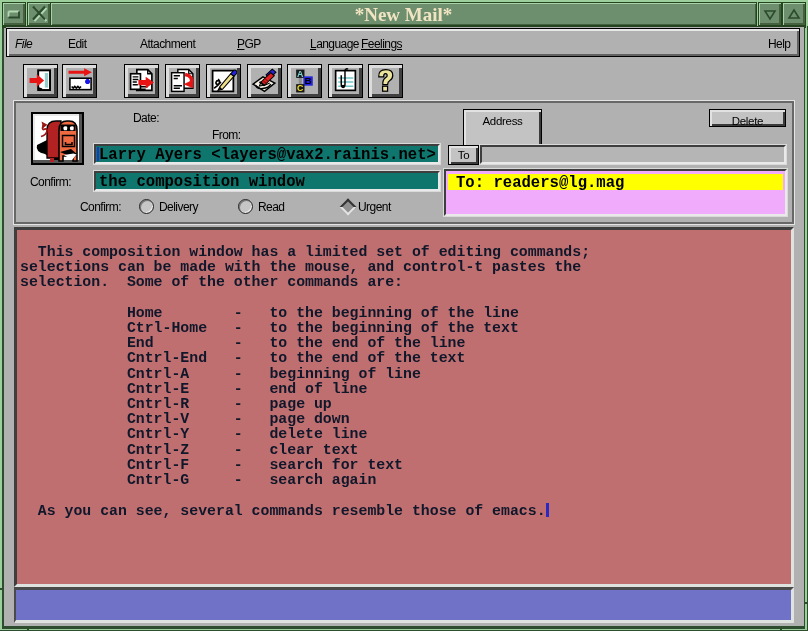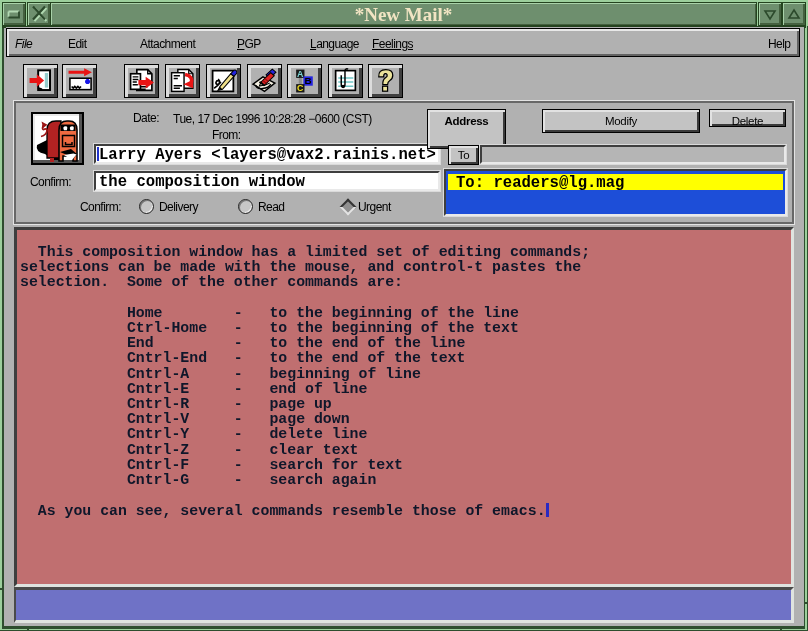"Feelings" span.mi { left: 365px -> 354px }
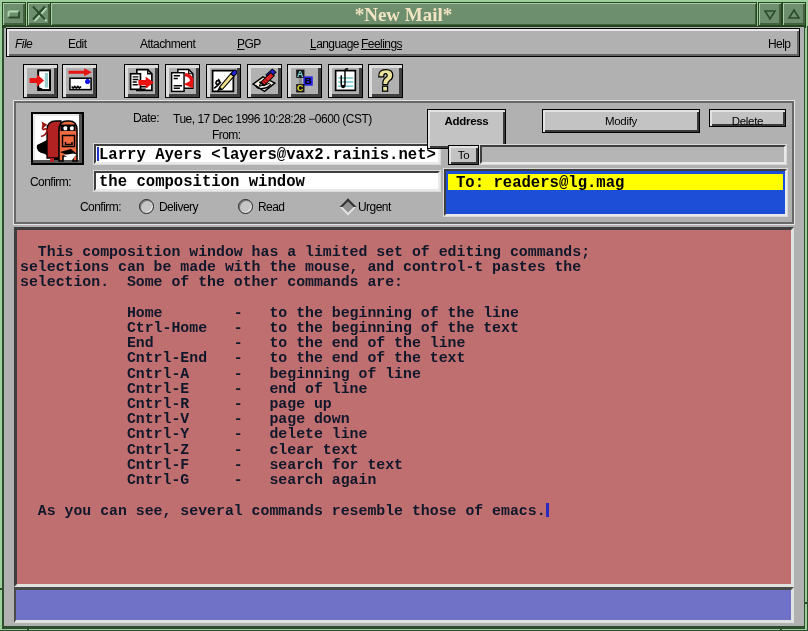"Tue, 17 Dec 1996 10:28:28" span.lbl { html: <span>Tue, 17 Dec 1996 10:28:28 −0600 (CST)</span> -> none }
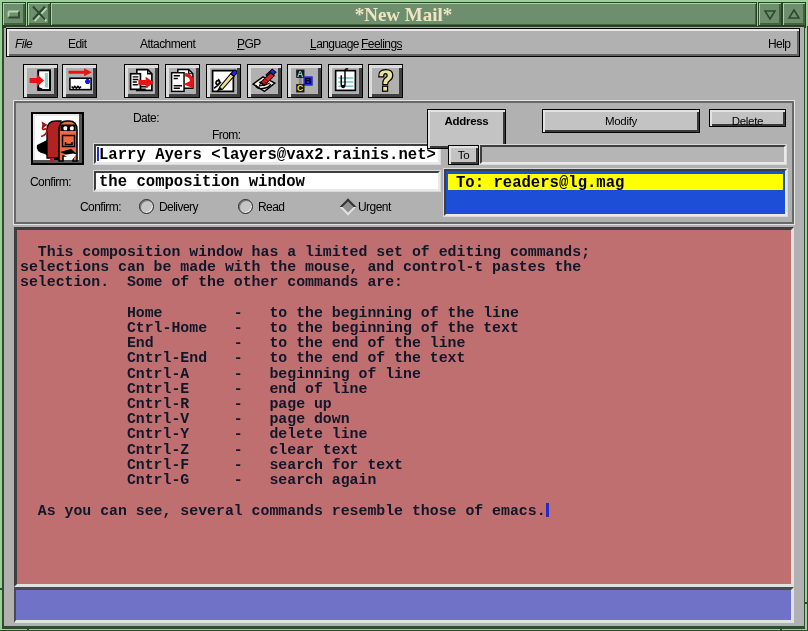"Address" div.pbtn { font-weight: bold -> none; left: 427px -> 463px }
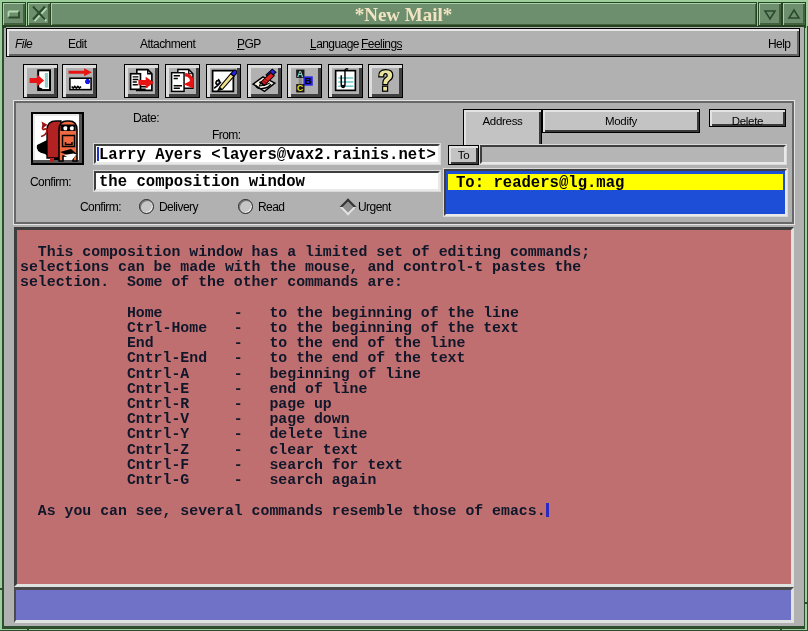"Modify" div.pbtn { html: <div>Modify</div> -> none }
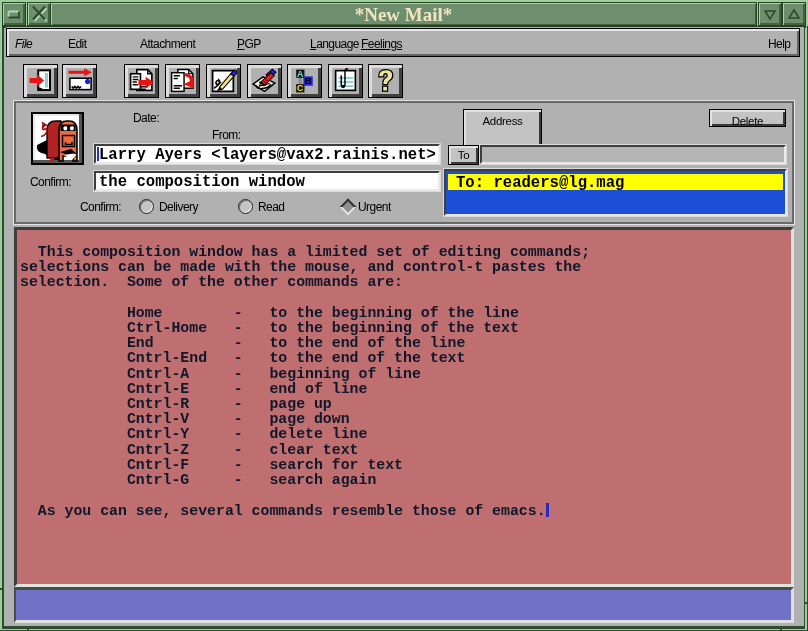"Larry Ayers <layers@vax2.rainis.net>" .field { background: #ffffff -> #0f766e }
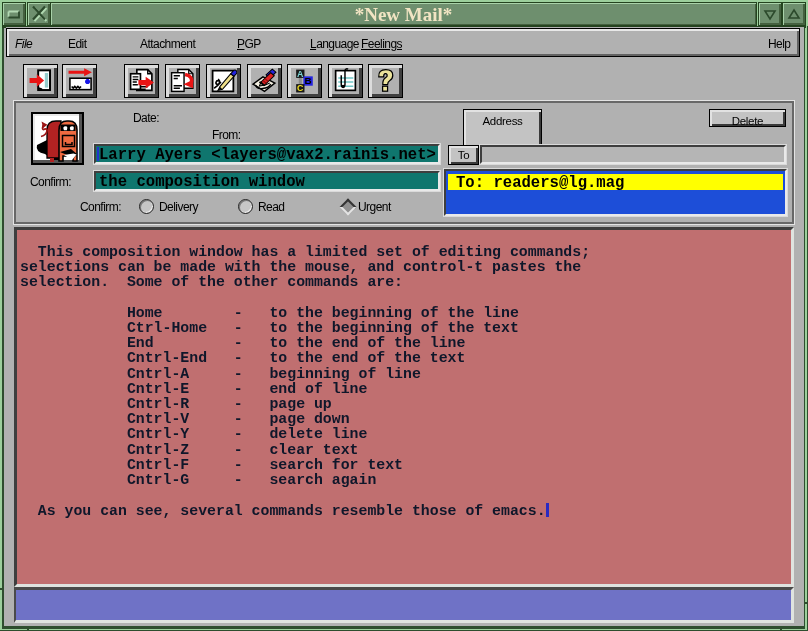"To: readers@lg.mag" div.field { background: #1d4ed8 -> #f0abfc }
